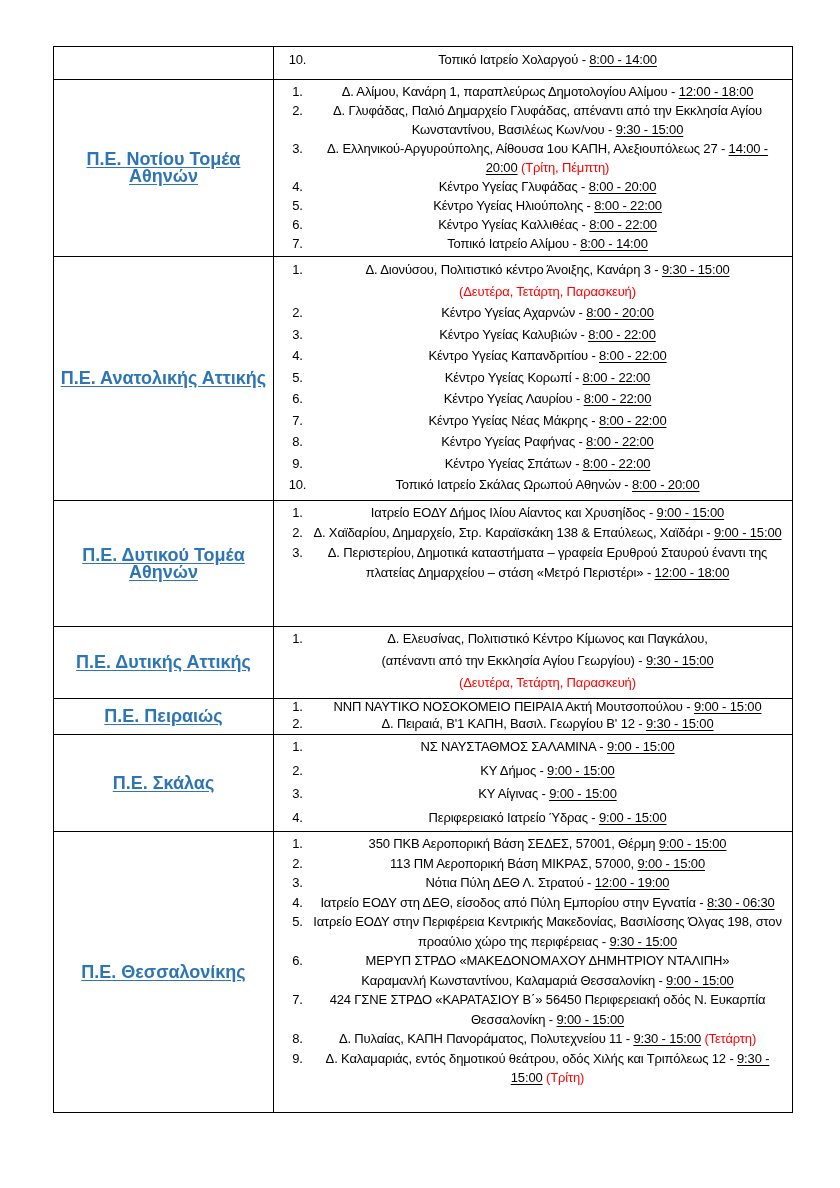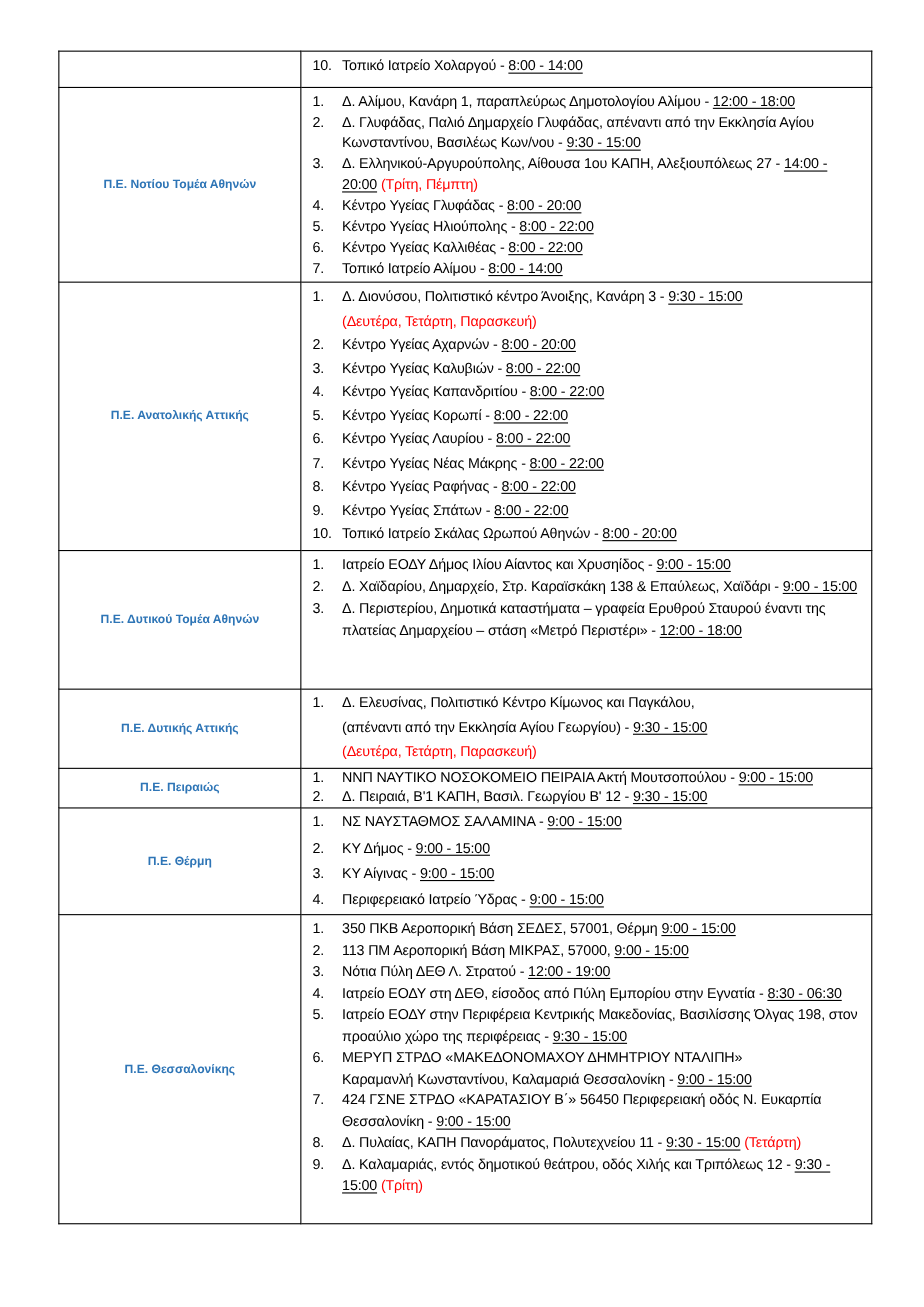"10." td { text-align: none -> center }
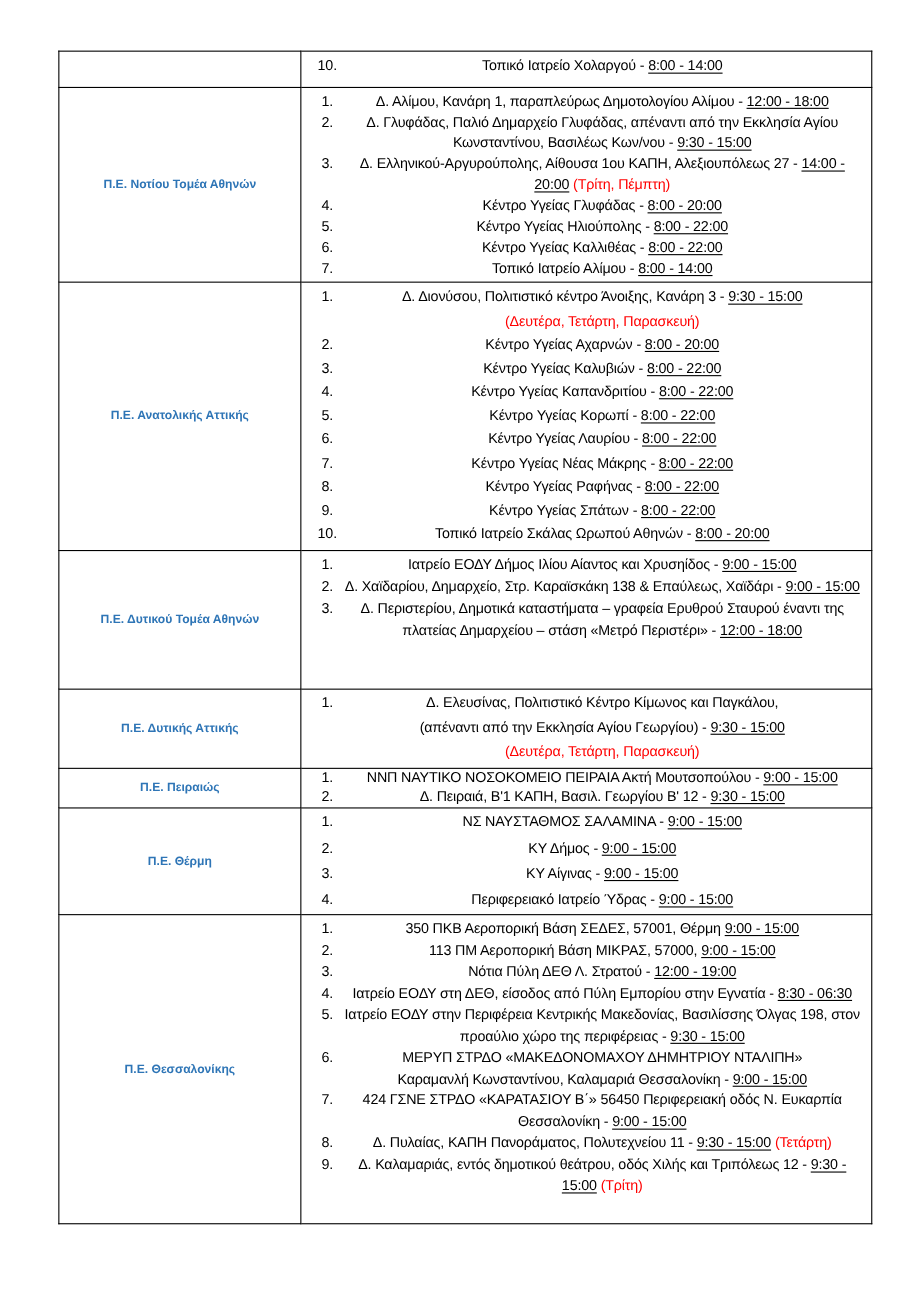"Π.Ε. Νοτίου Τομέα Αθηνών" .region-label { font-size: 11px -> 18px; text-decoration: none -> underline }
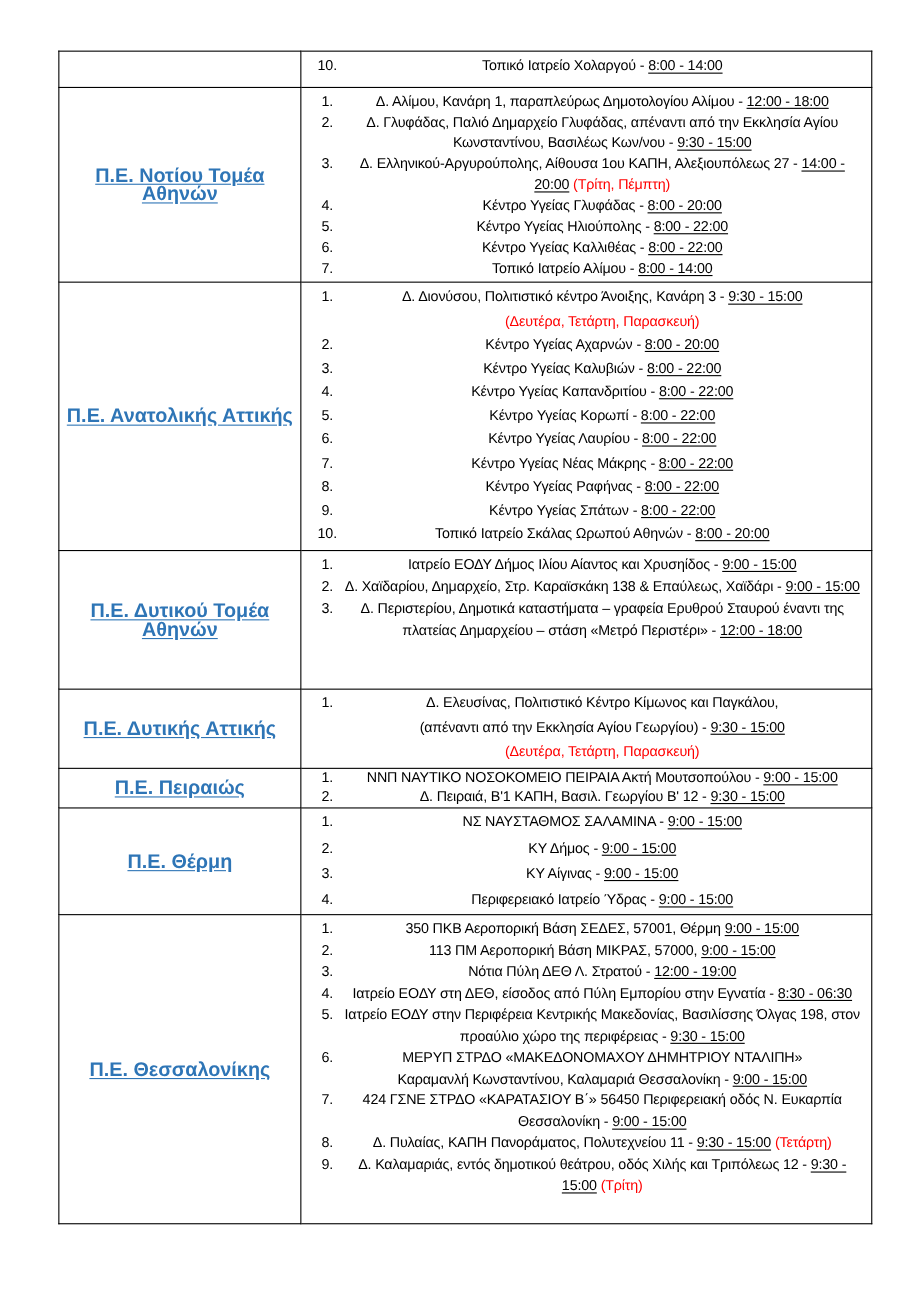"Π.Ε. Θέρμη" div.region-label { text: Θέρμη -> Σκάλας }
